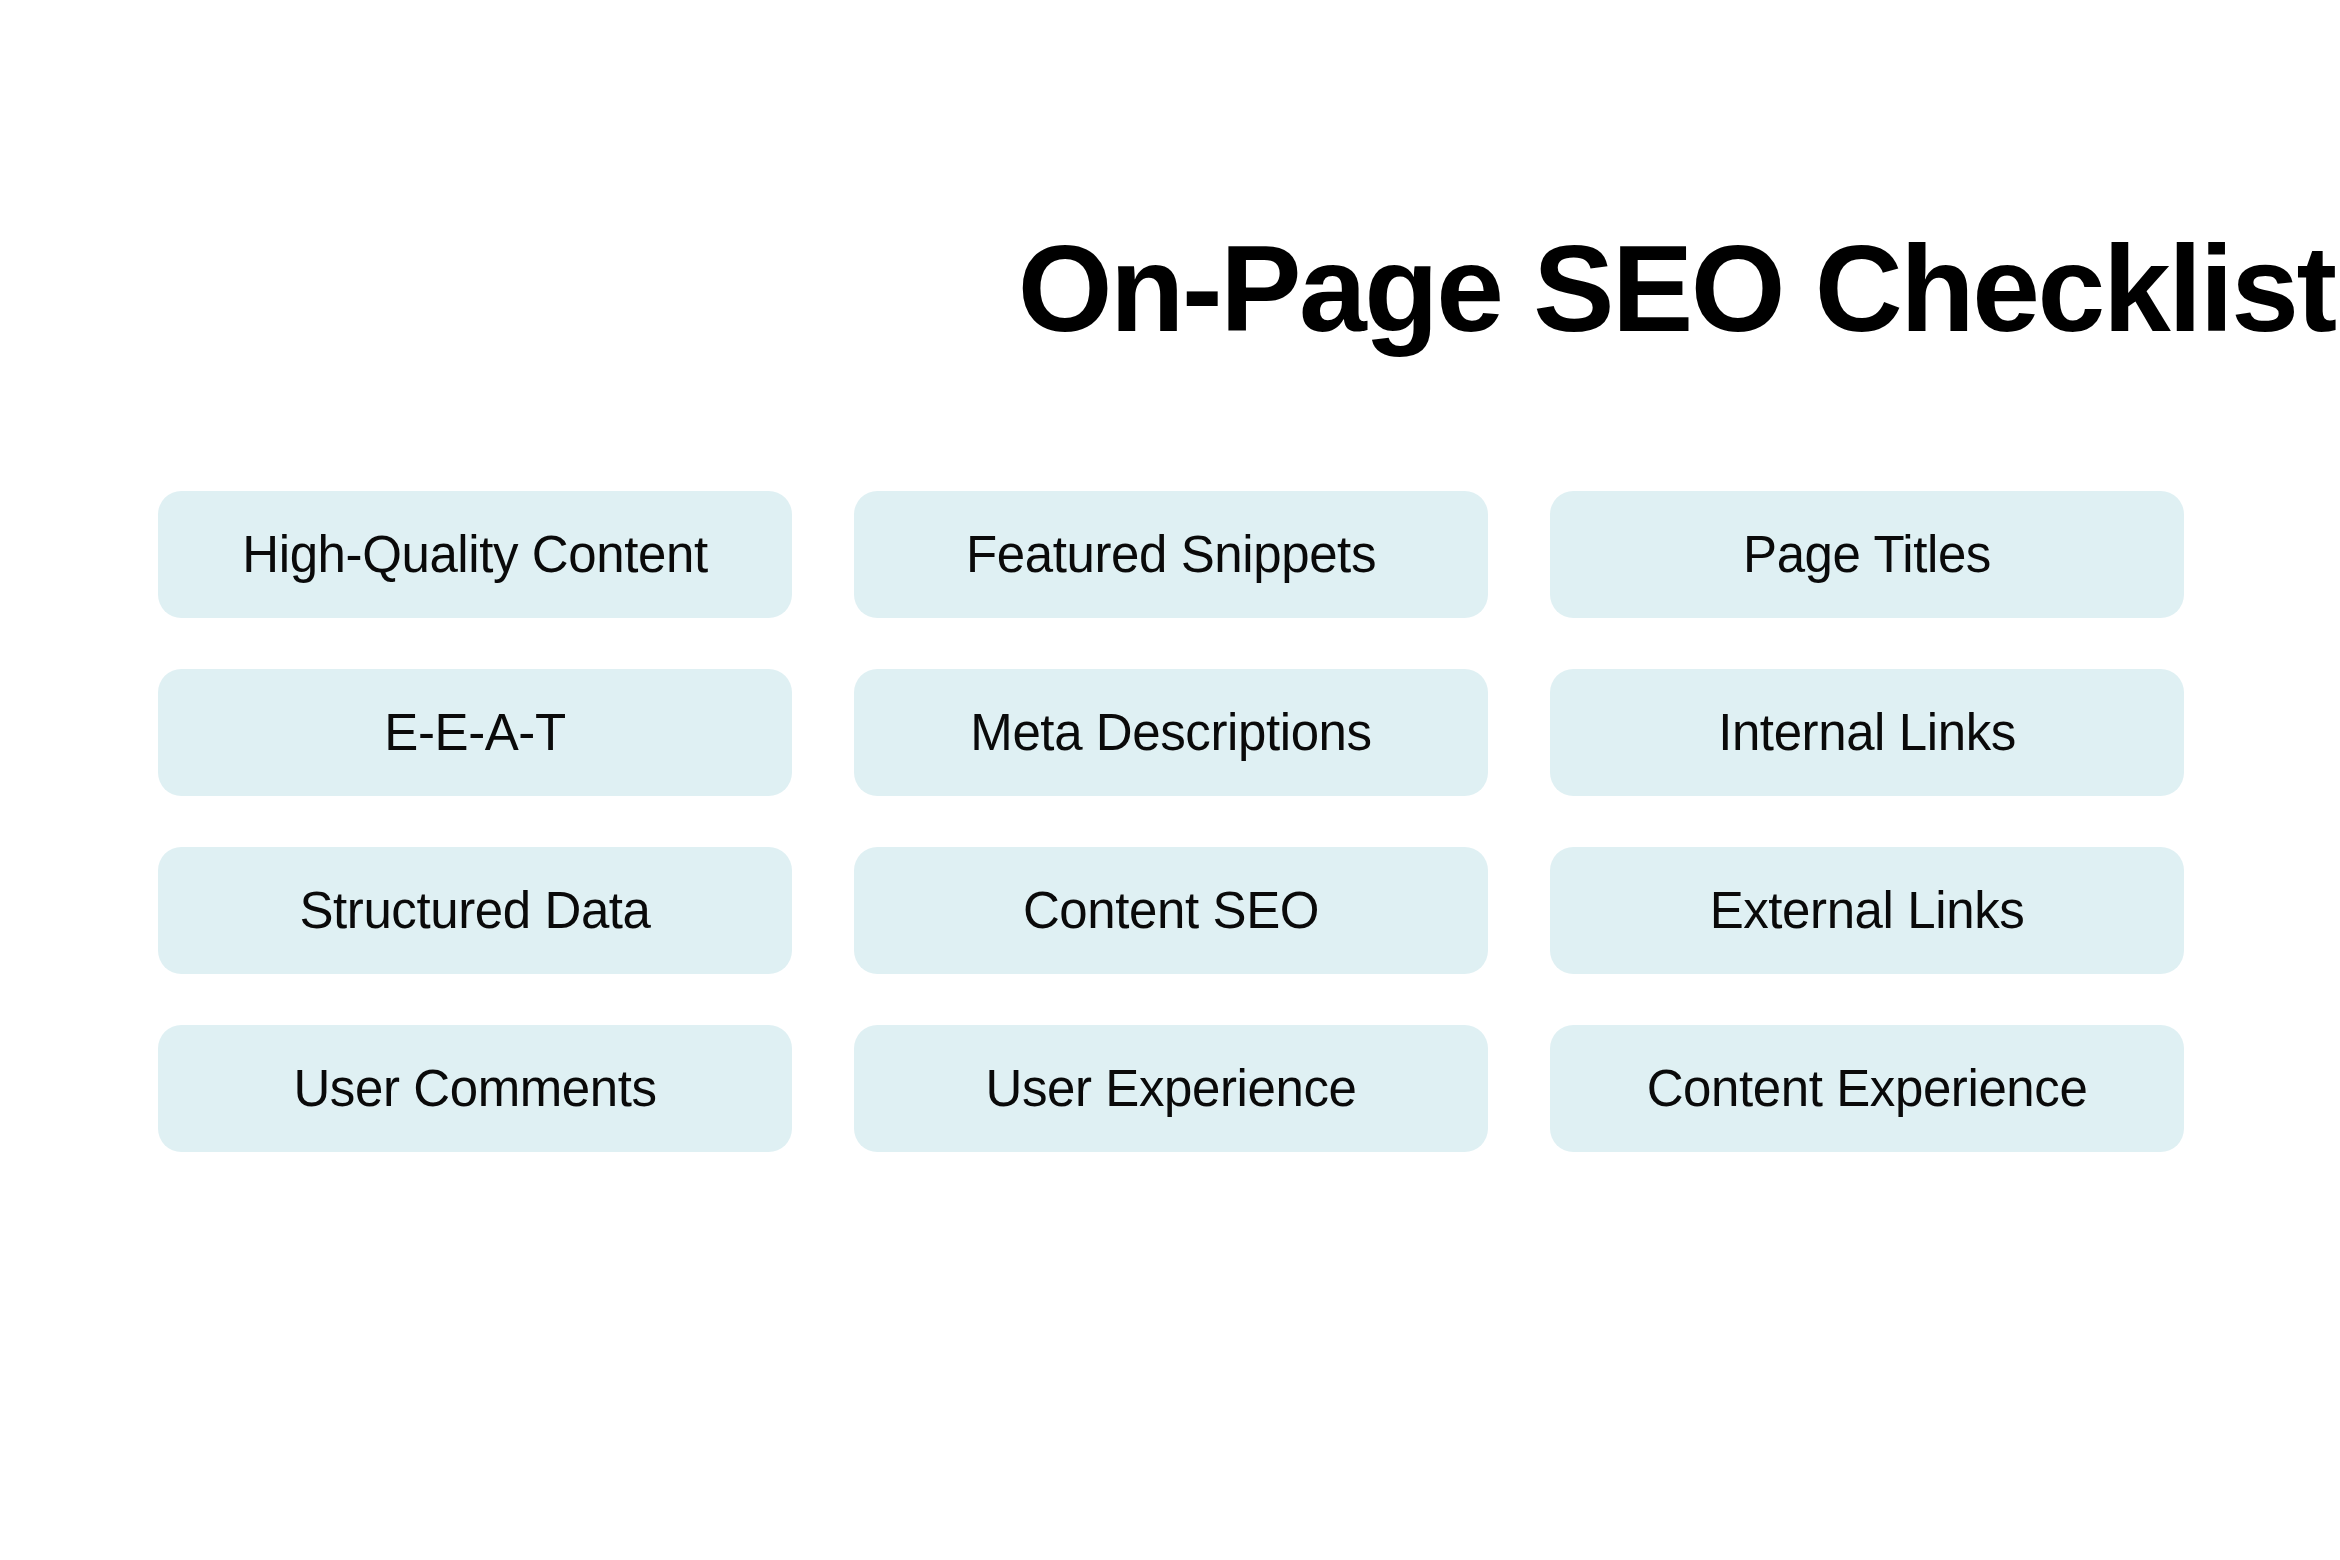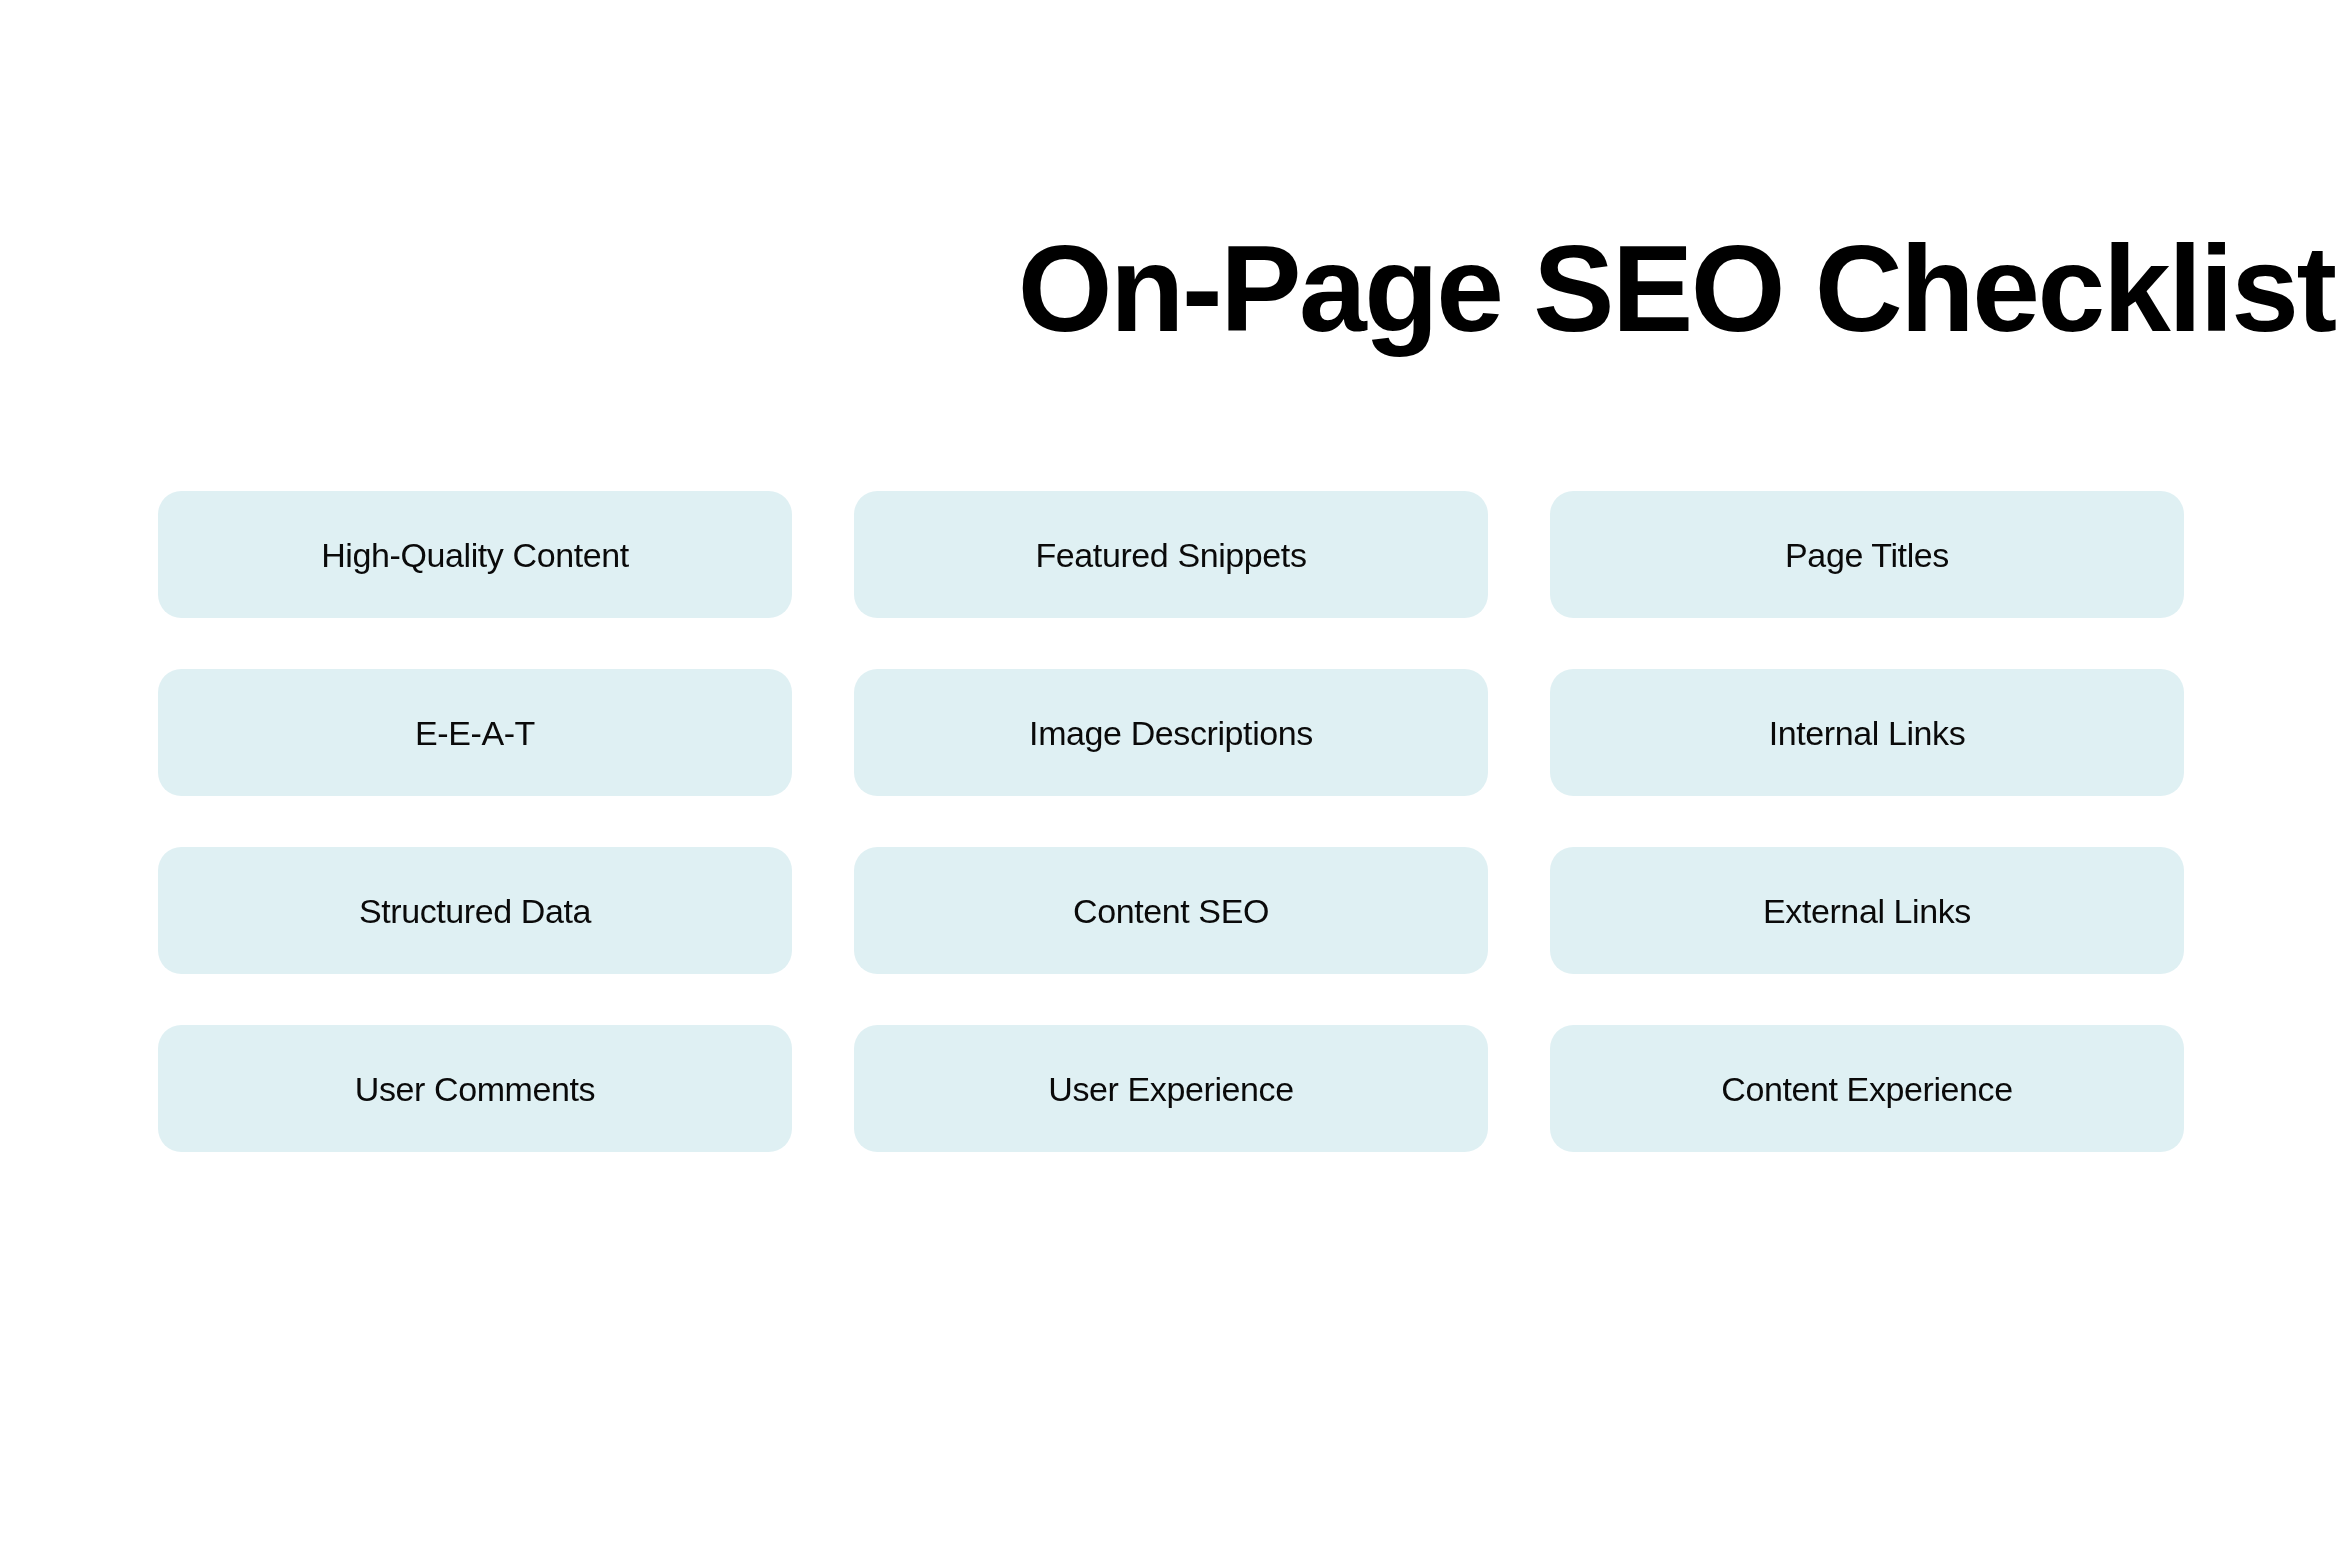"High-Quality Content" .checklist-label { font-size: 34px -> 51px }
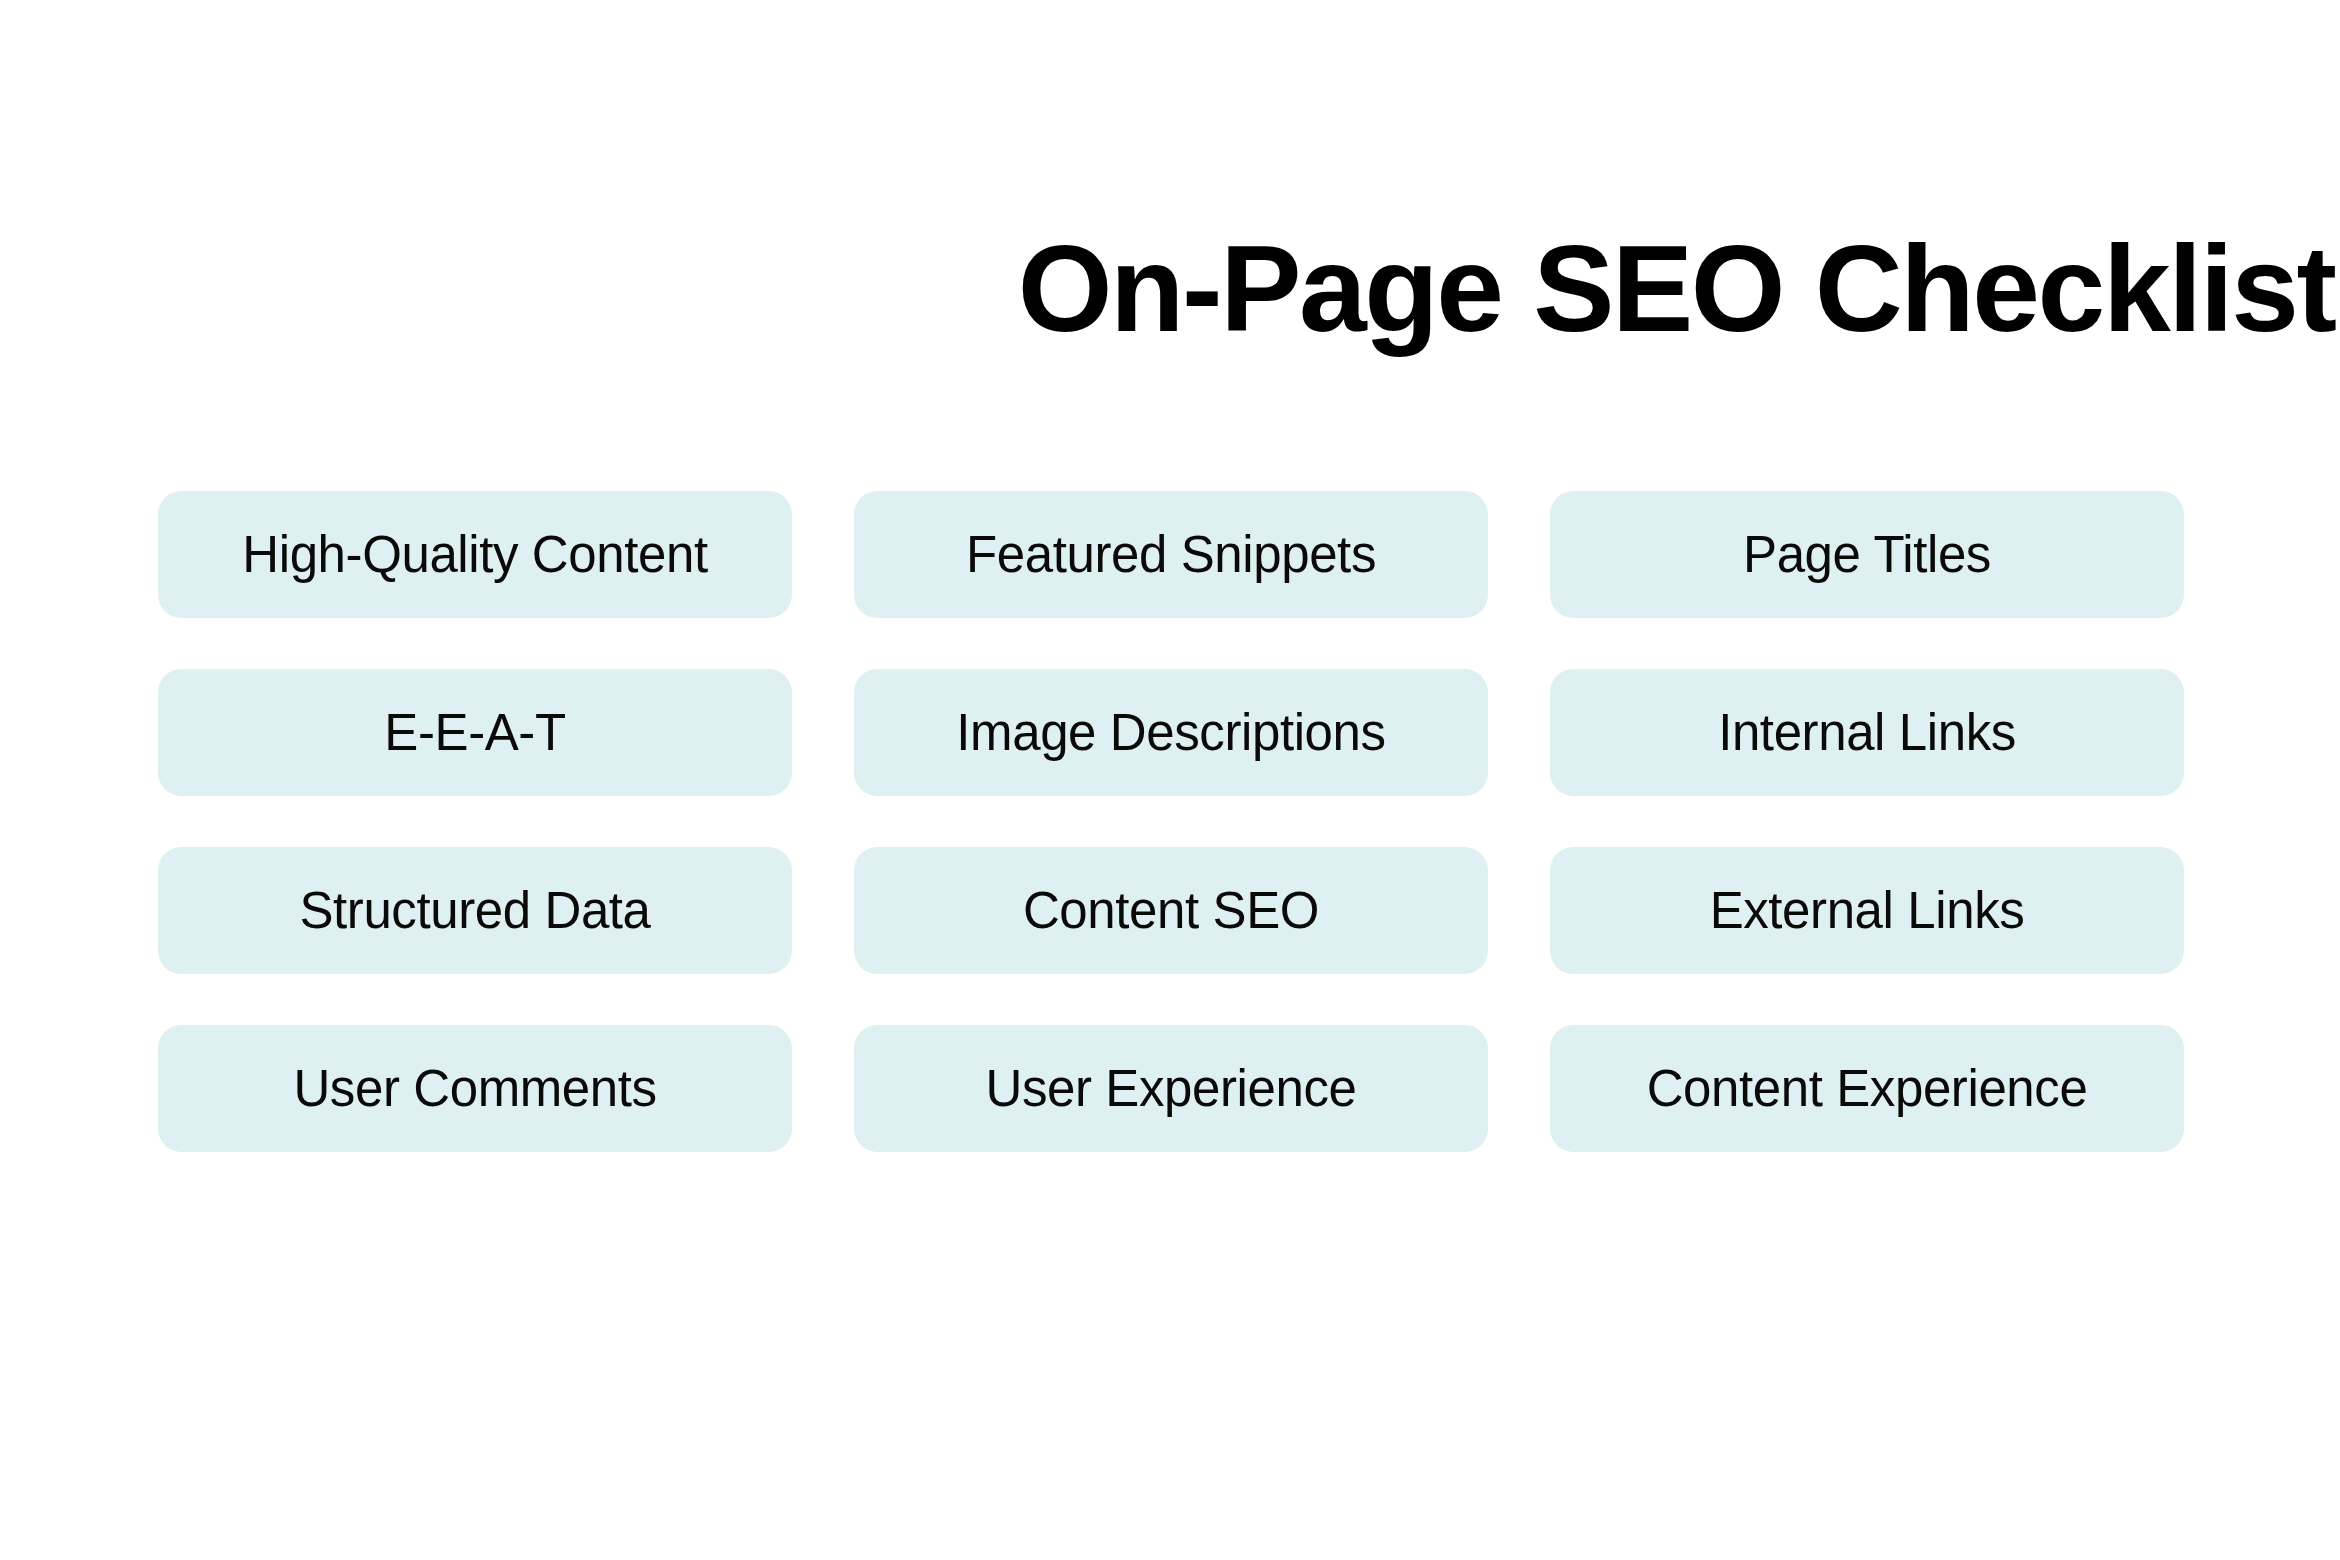"Image Descriptions" span.checklist-label { text: Image -> Meta }
